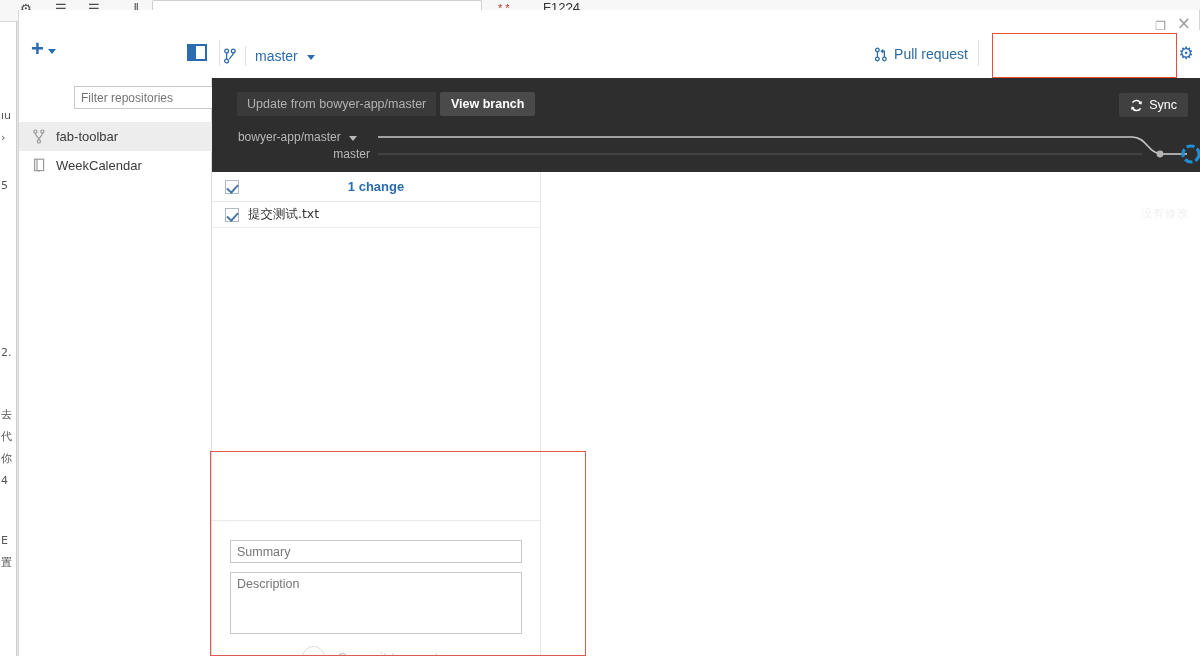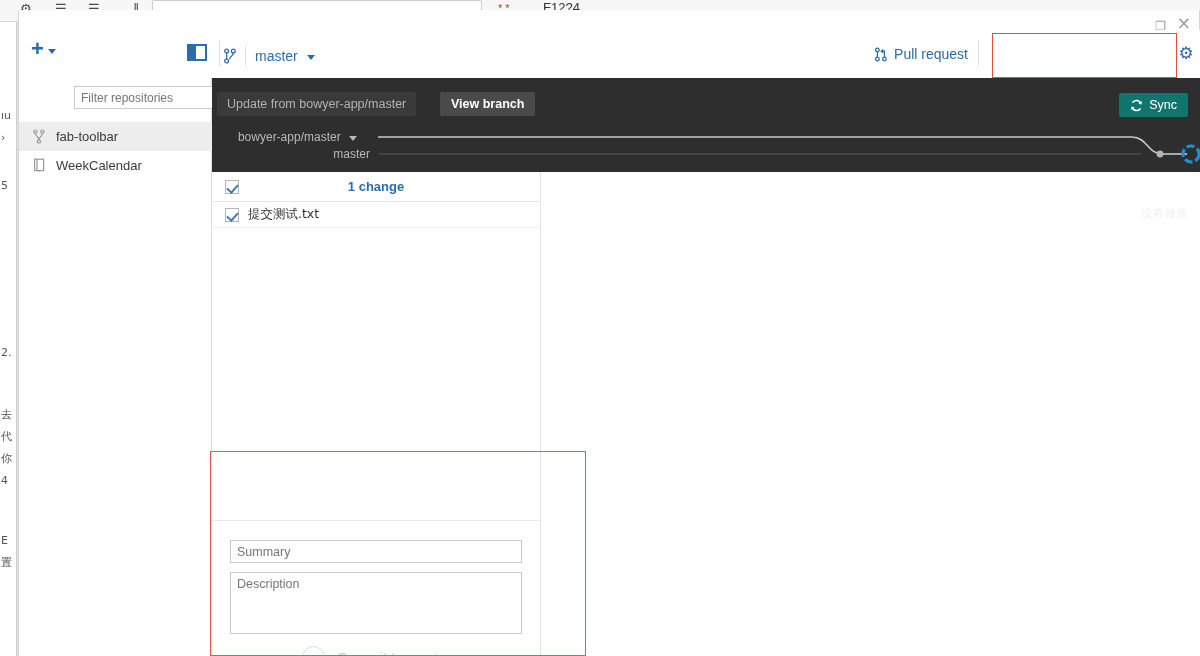"Update from bowyer-app/master" .upd-btn { left: 5px -> 25px }
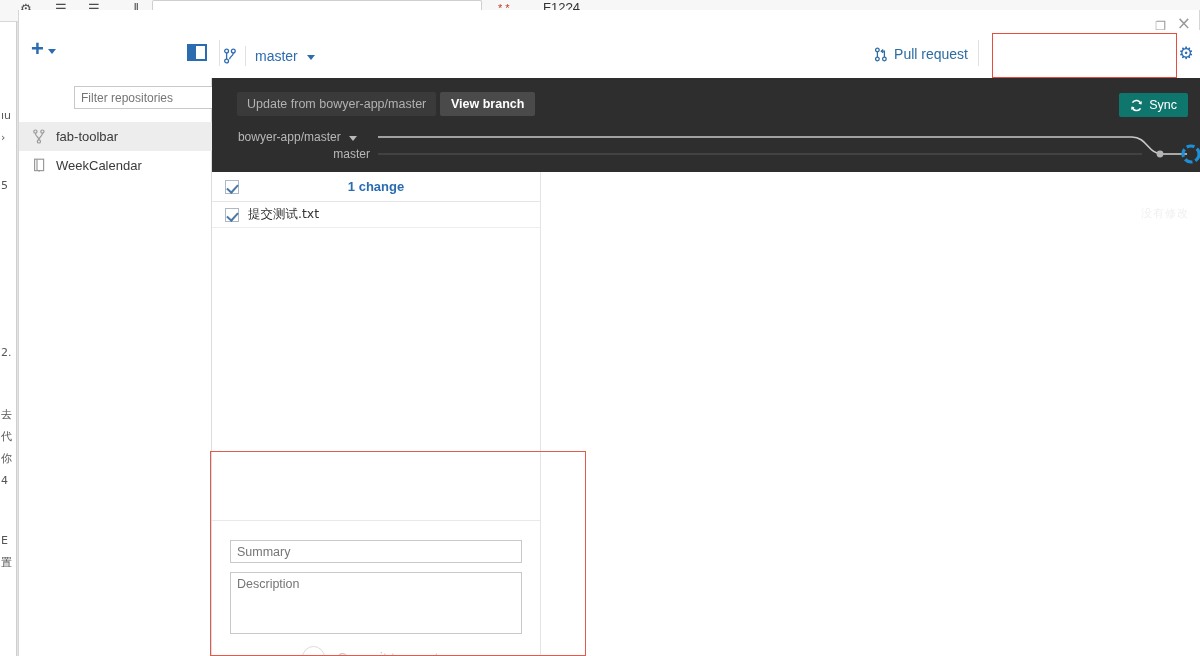"Sync" .sync-btn { background: #0f766e -> #404040 }
